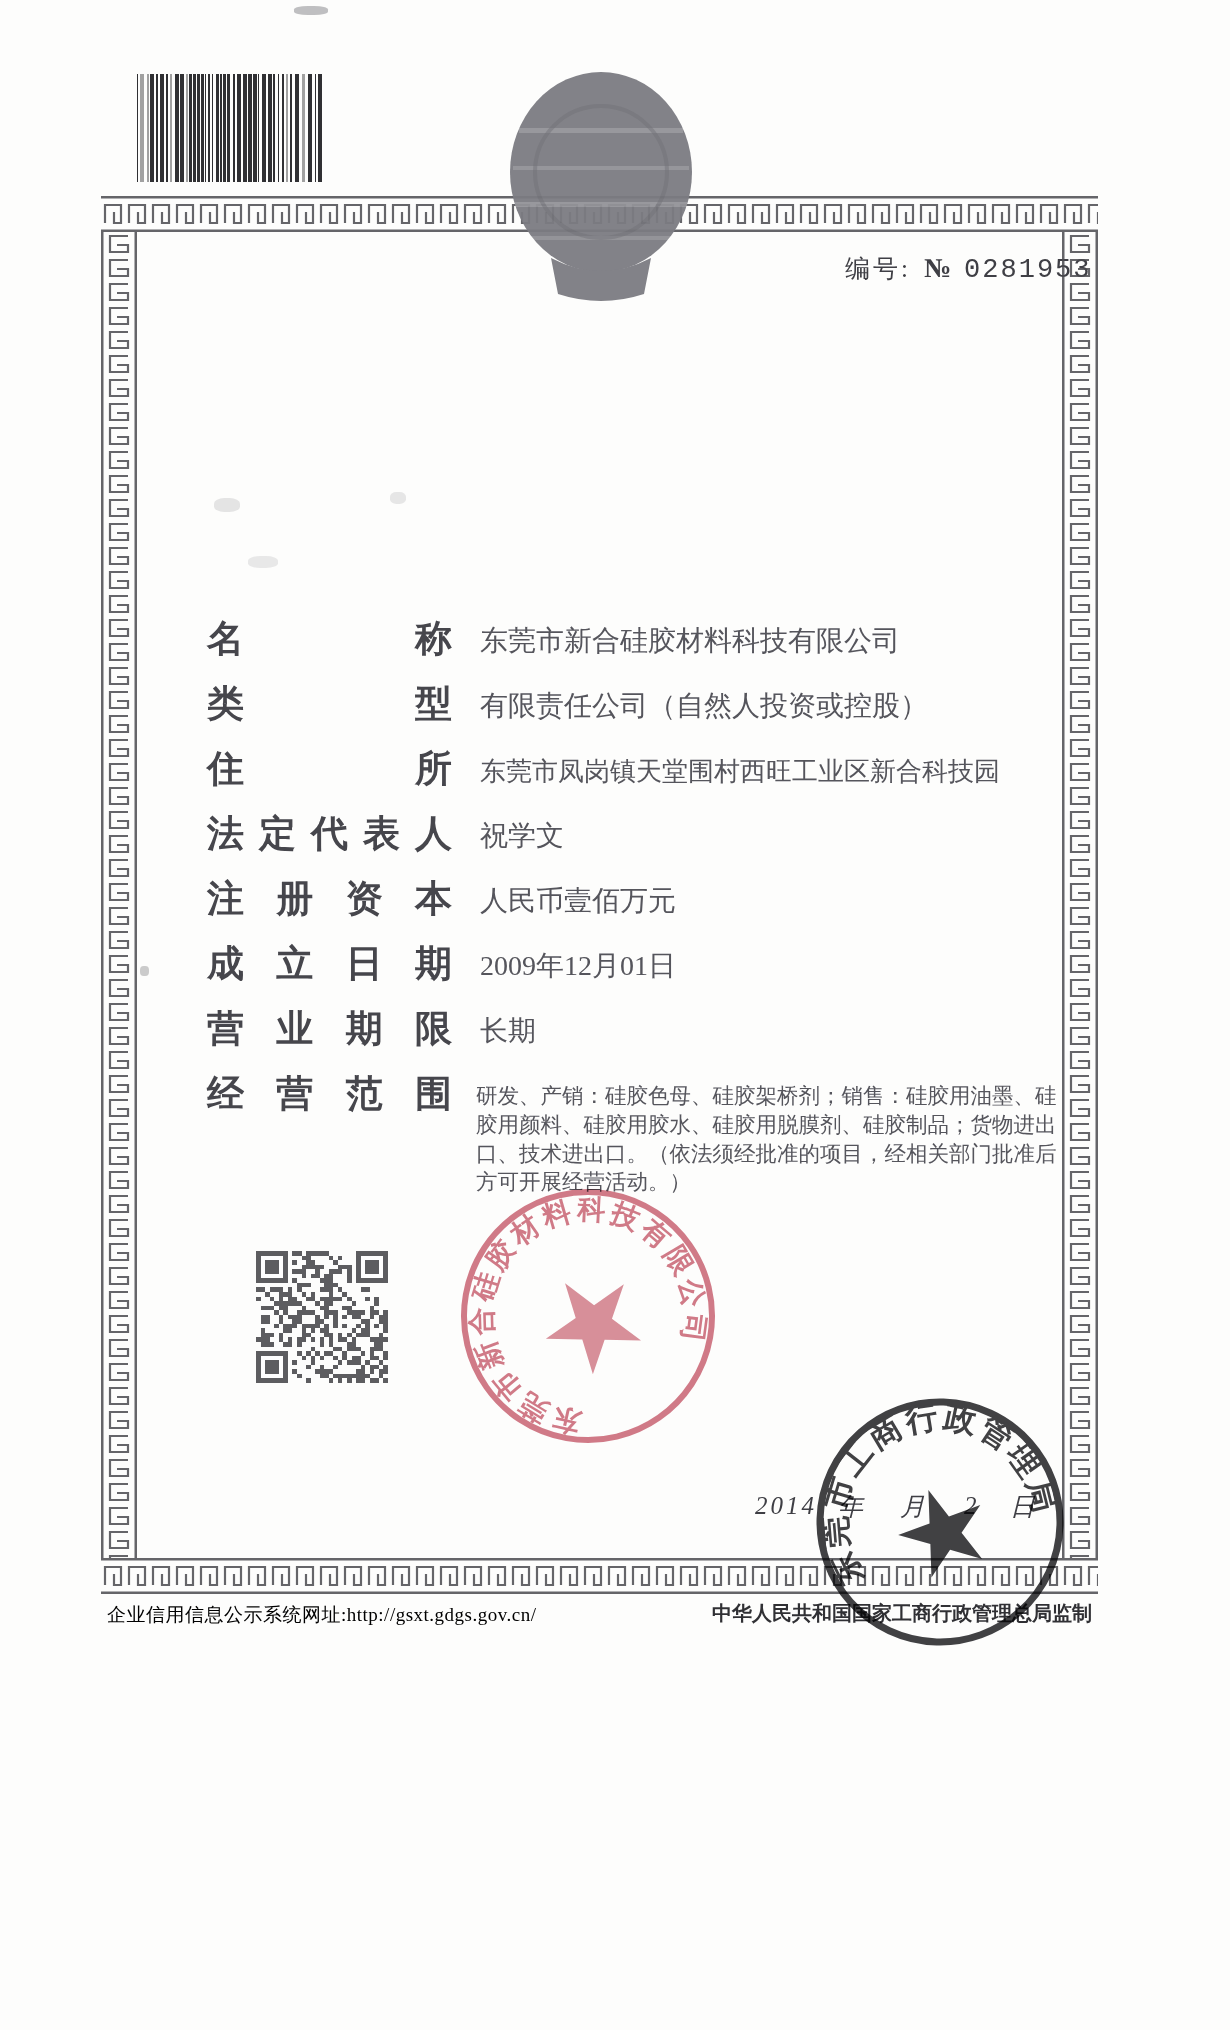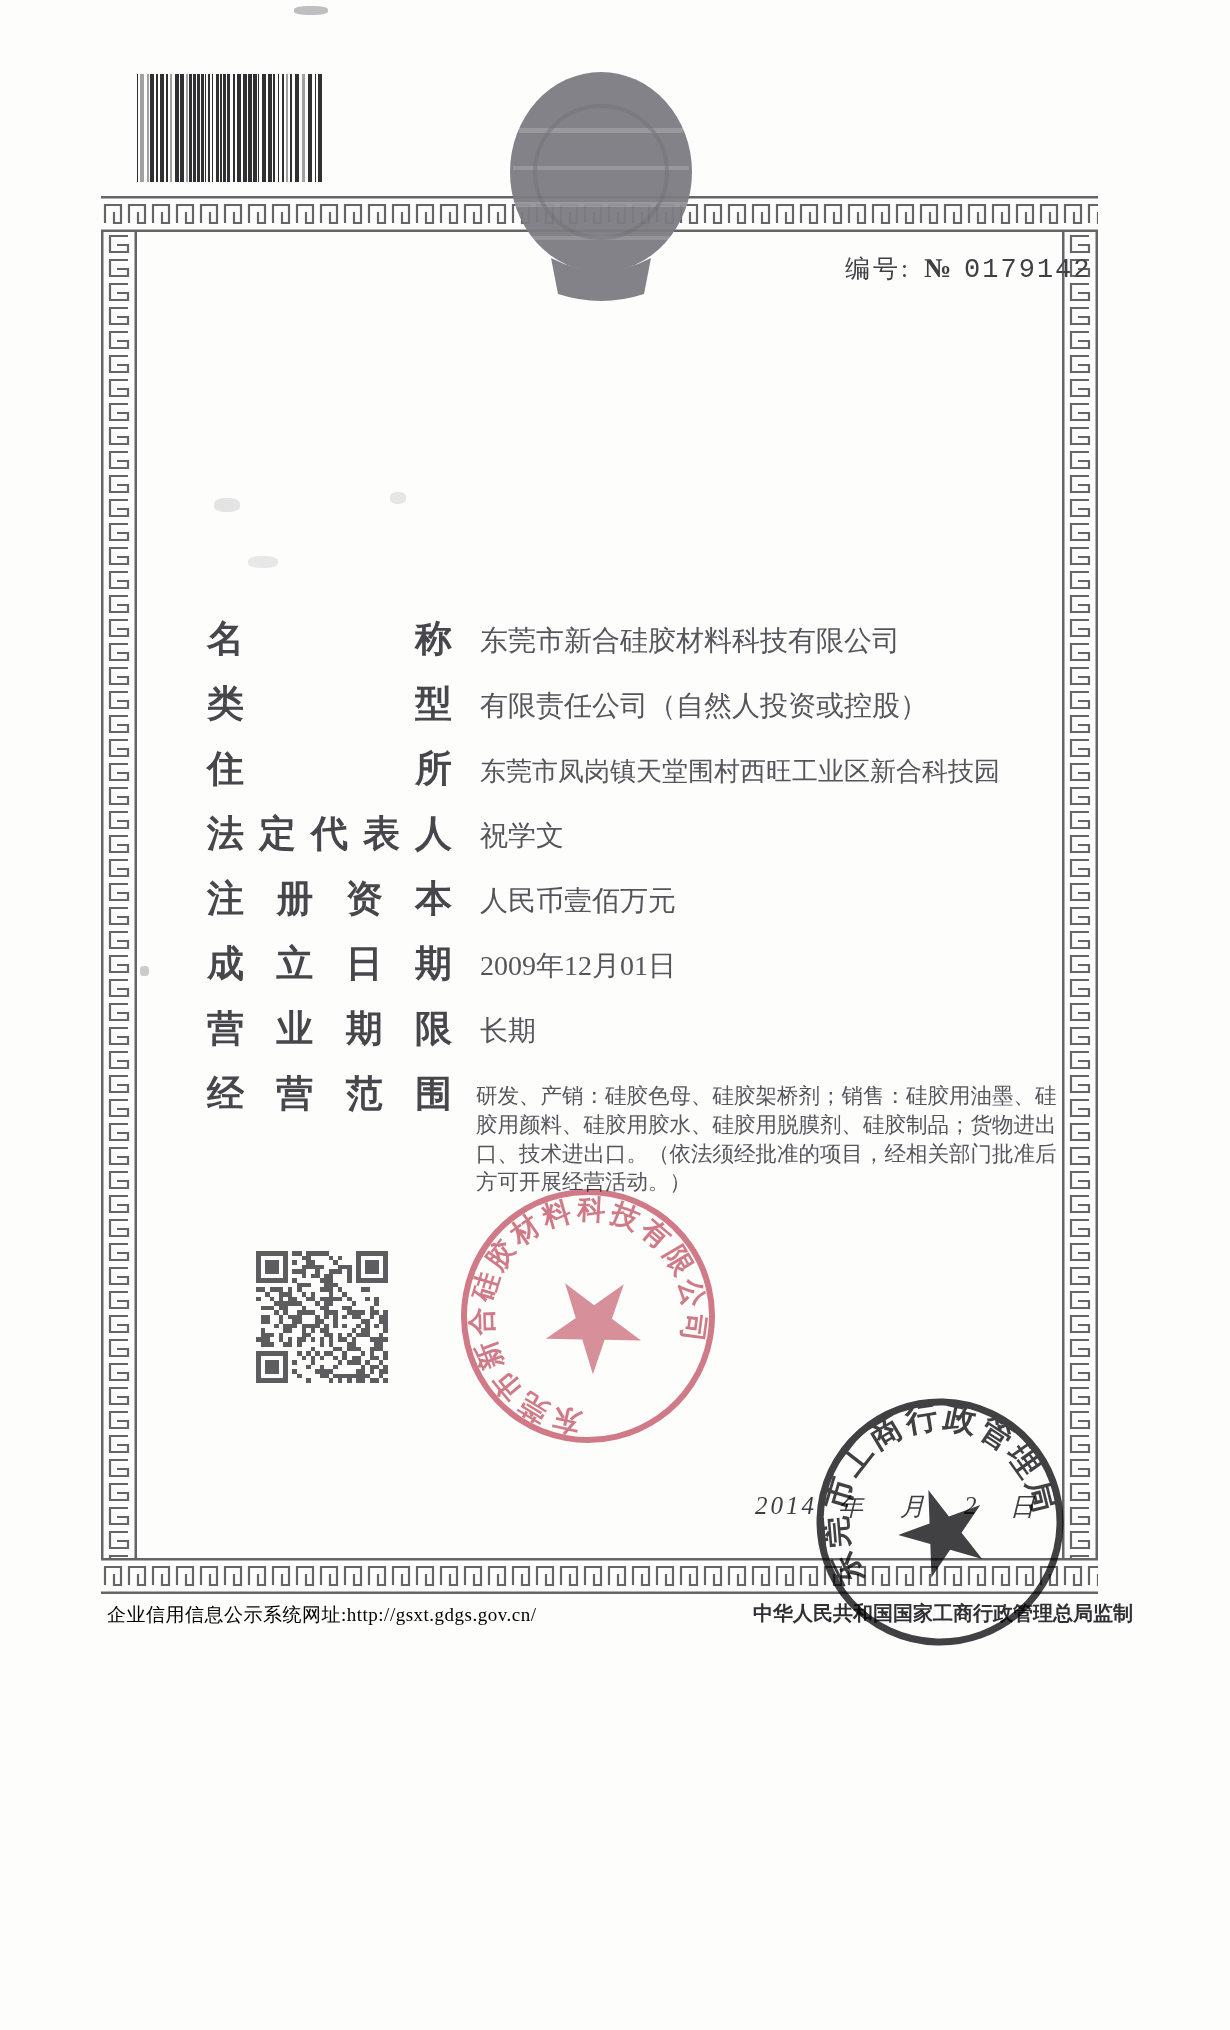"0179142" span.serial-number { text: 0179142 -> 0281953 }
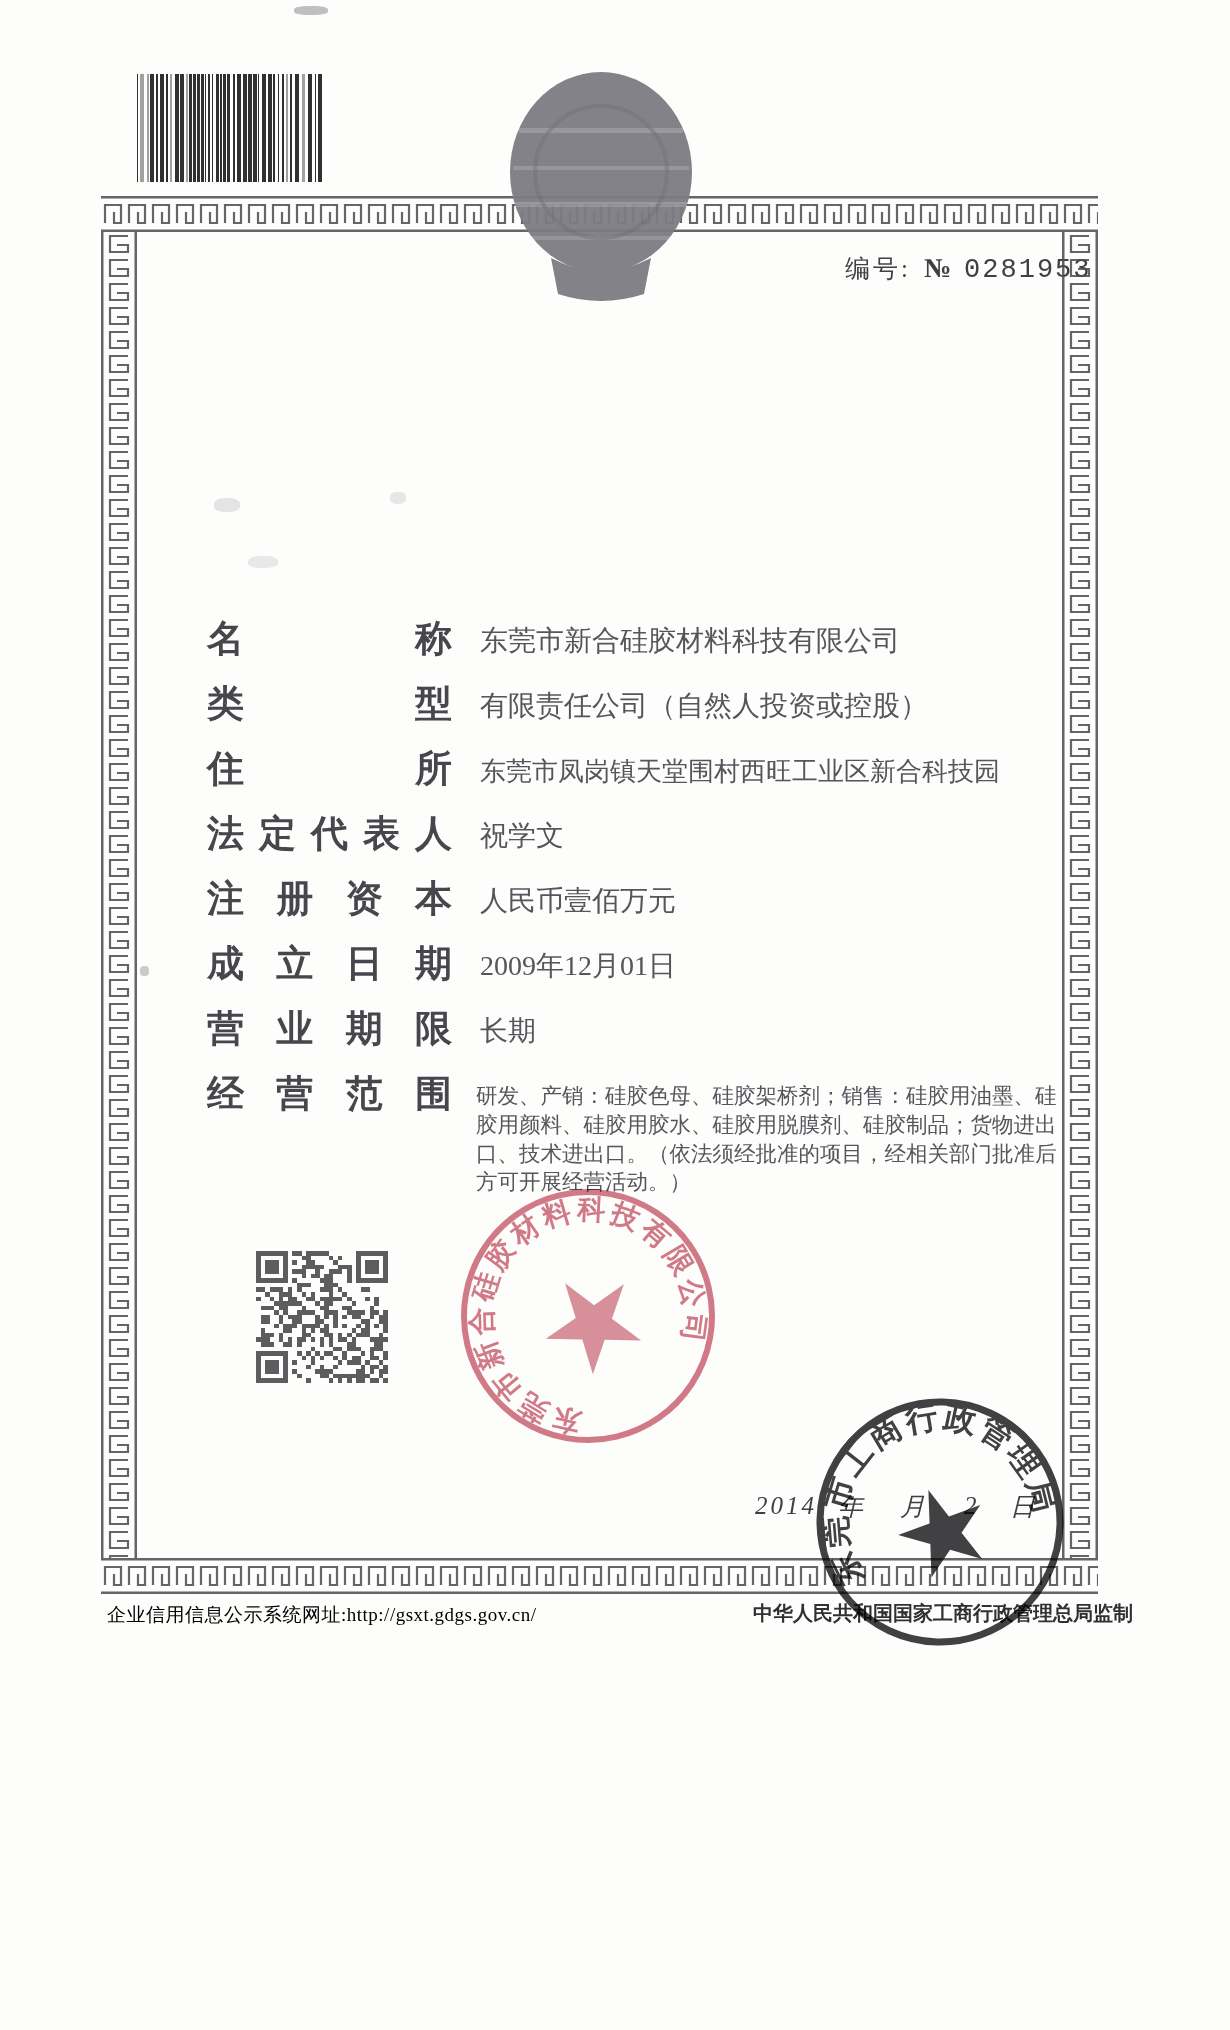"中华人民共和国国家工商行政管理总局监制" .footer-right { margin-left: 41px -> none }
